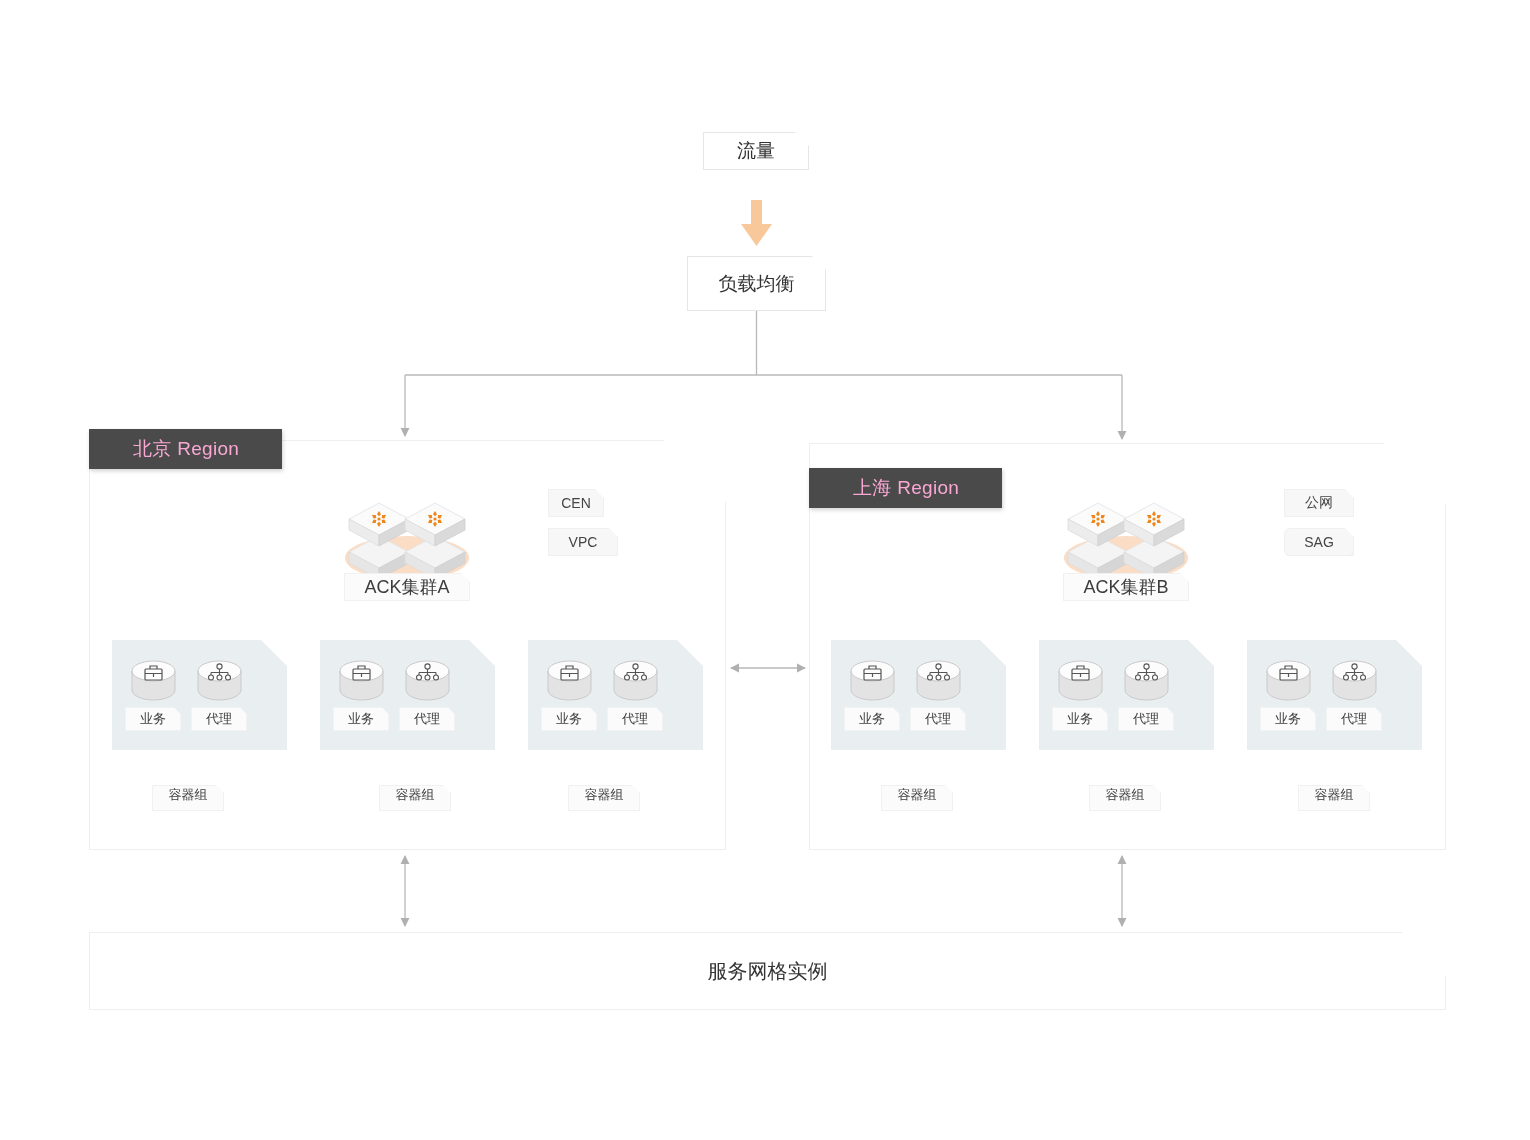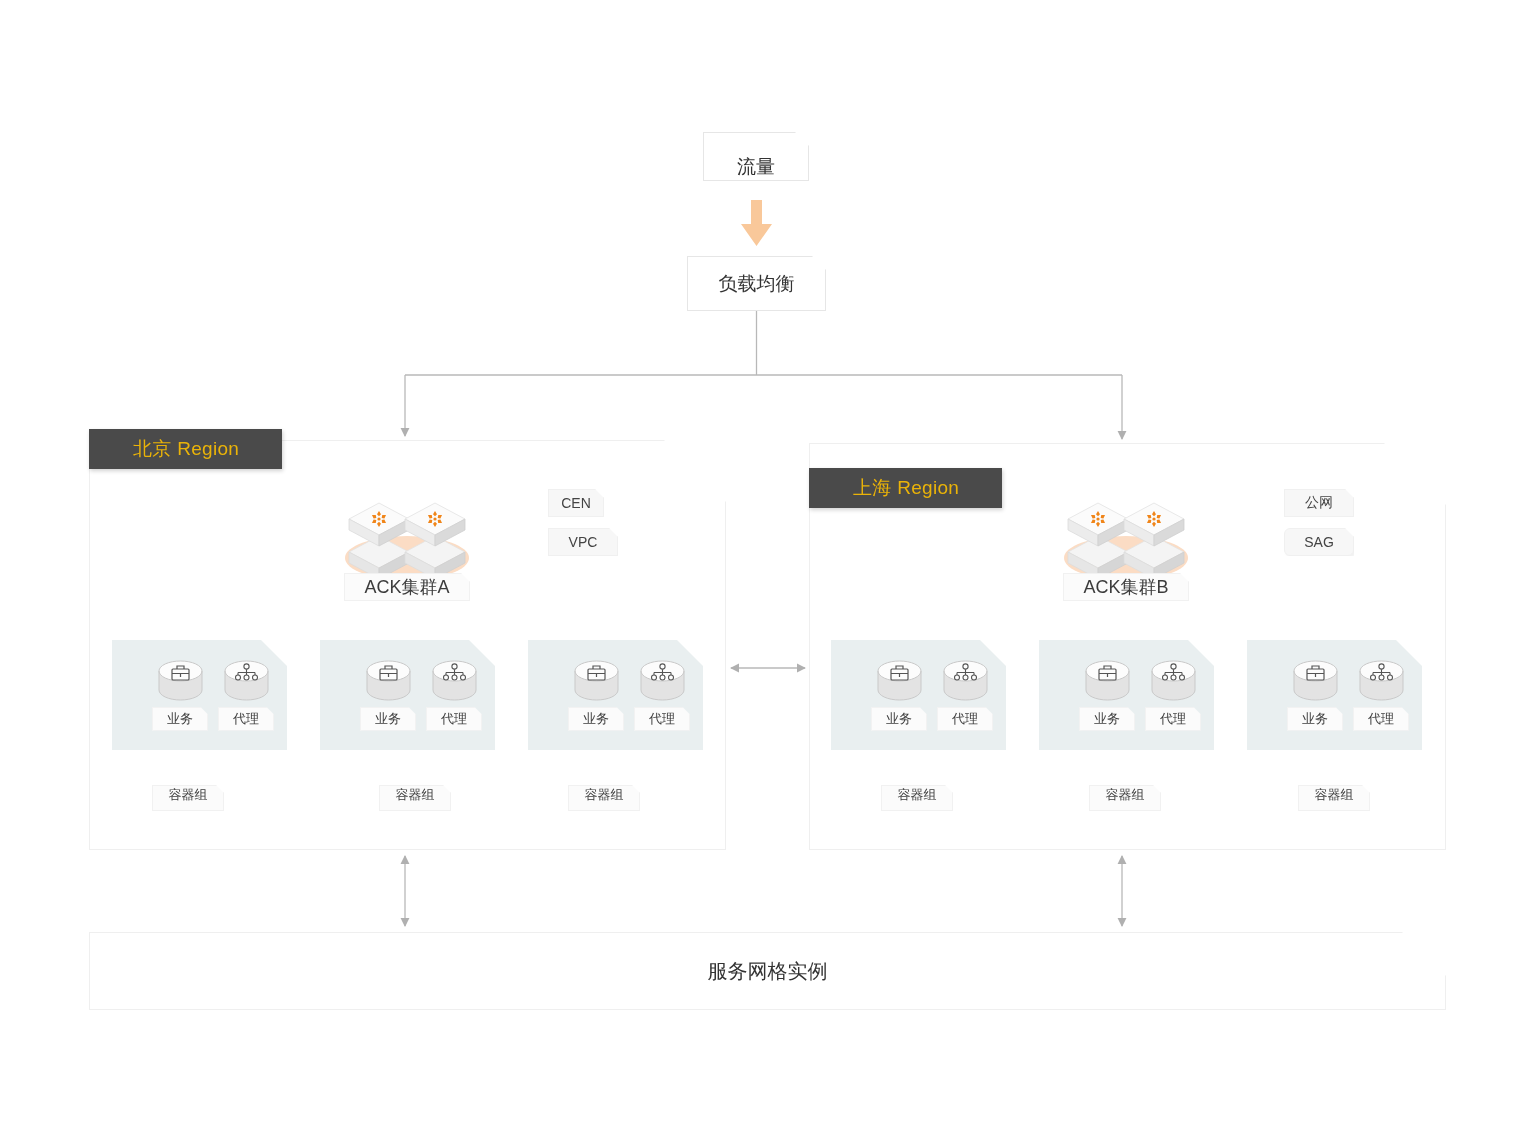"流量" #traffic-box { align-items: flex-end -> none; height: 49px -> 38px }
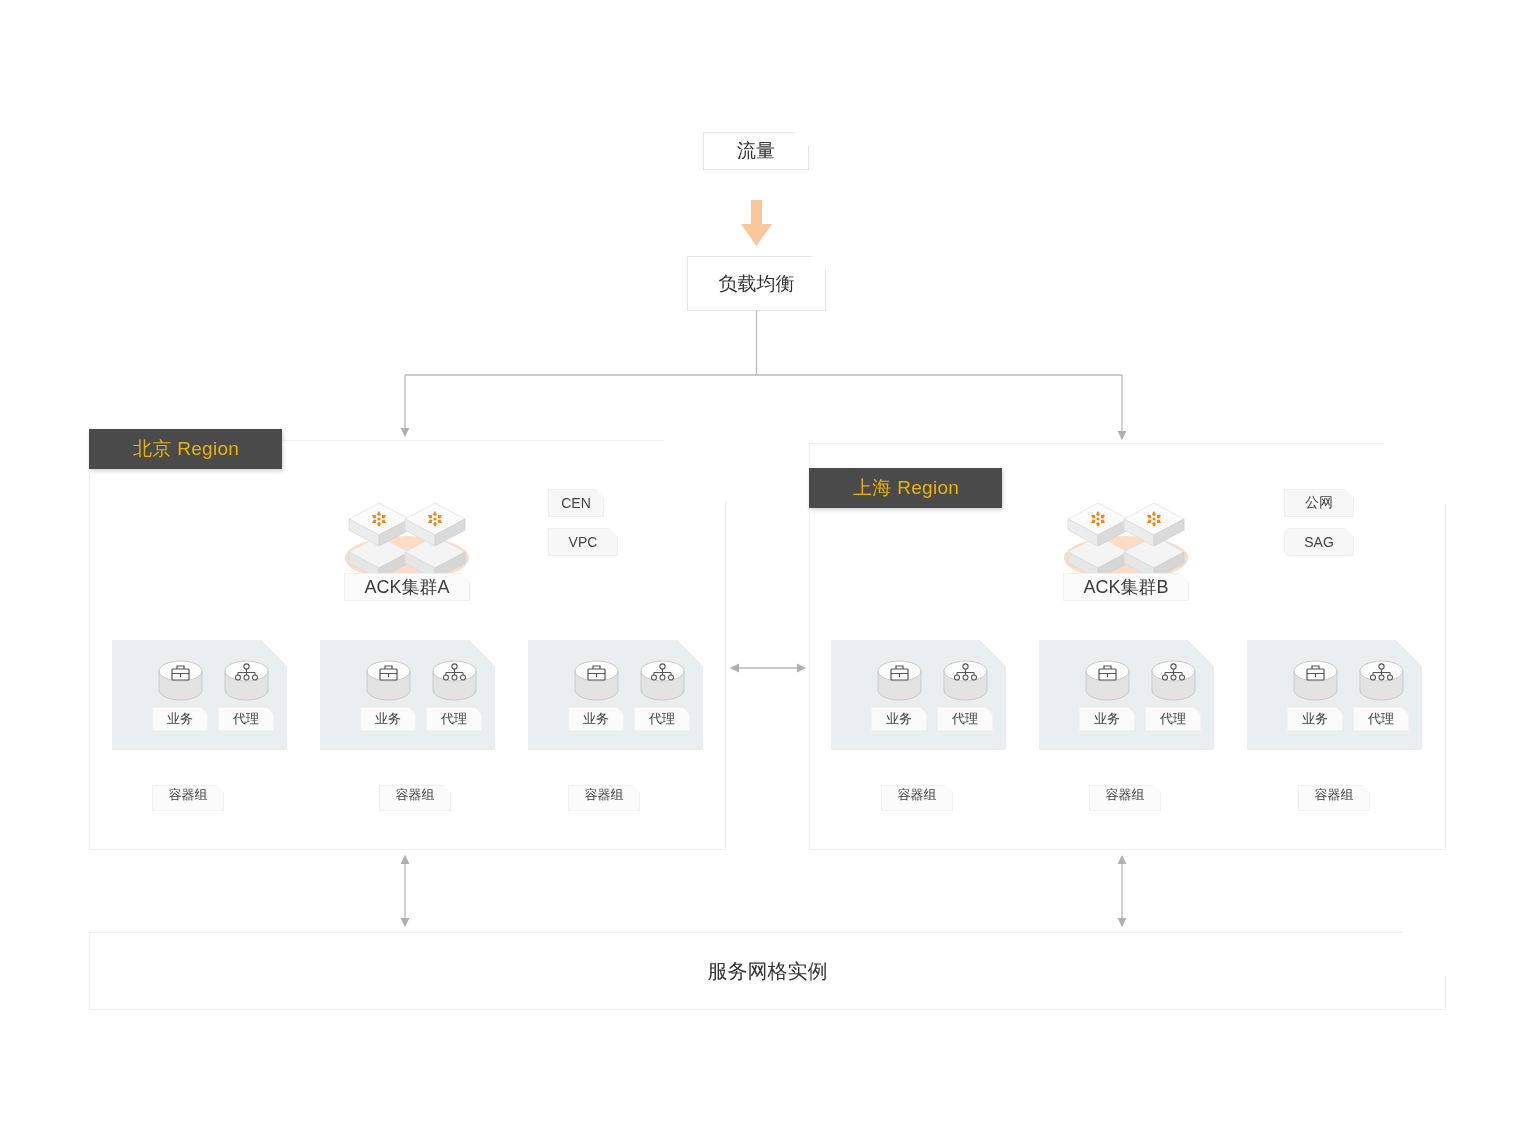"北京 Region" .region-tab { color: #eab308 -> #f9a8d4 }
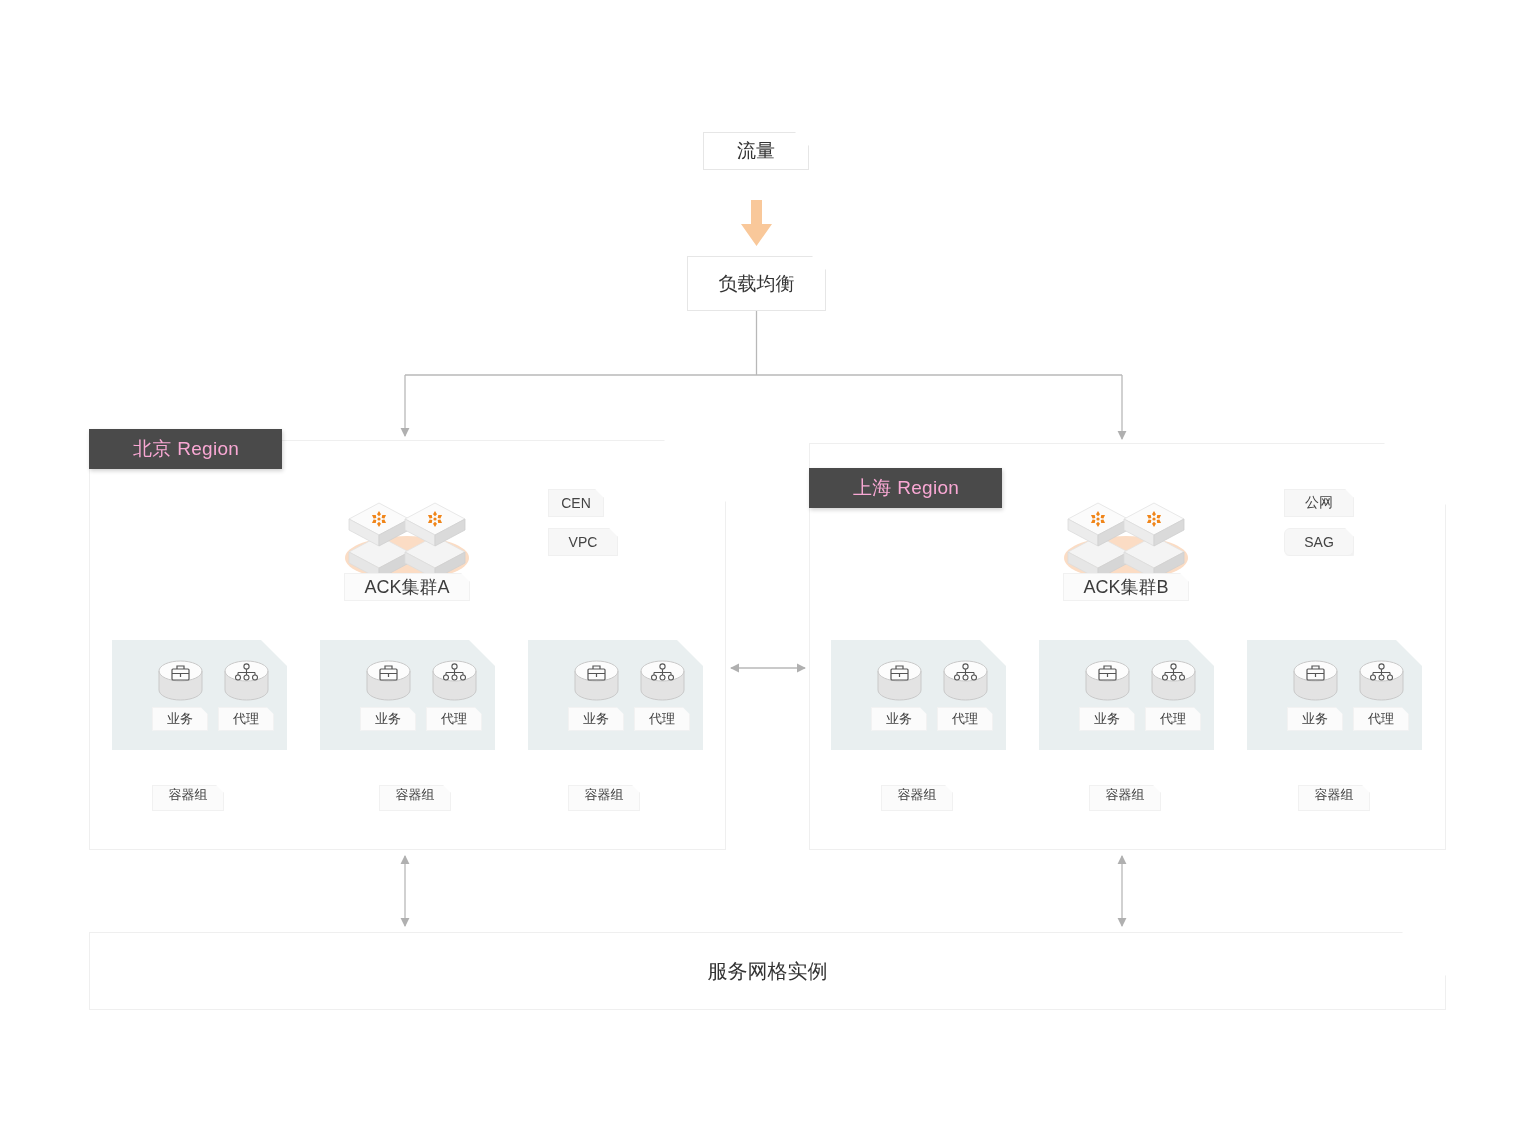"业务" .pod-inner { justify-content: flex-end -> flex-start }
